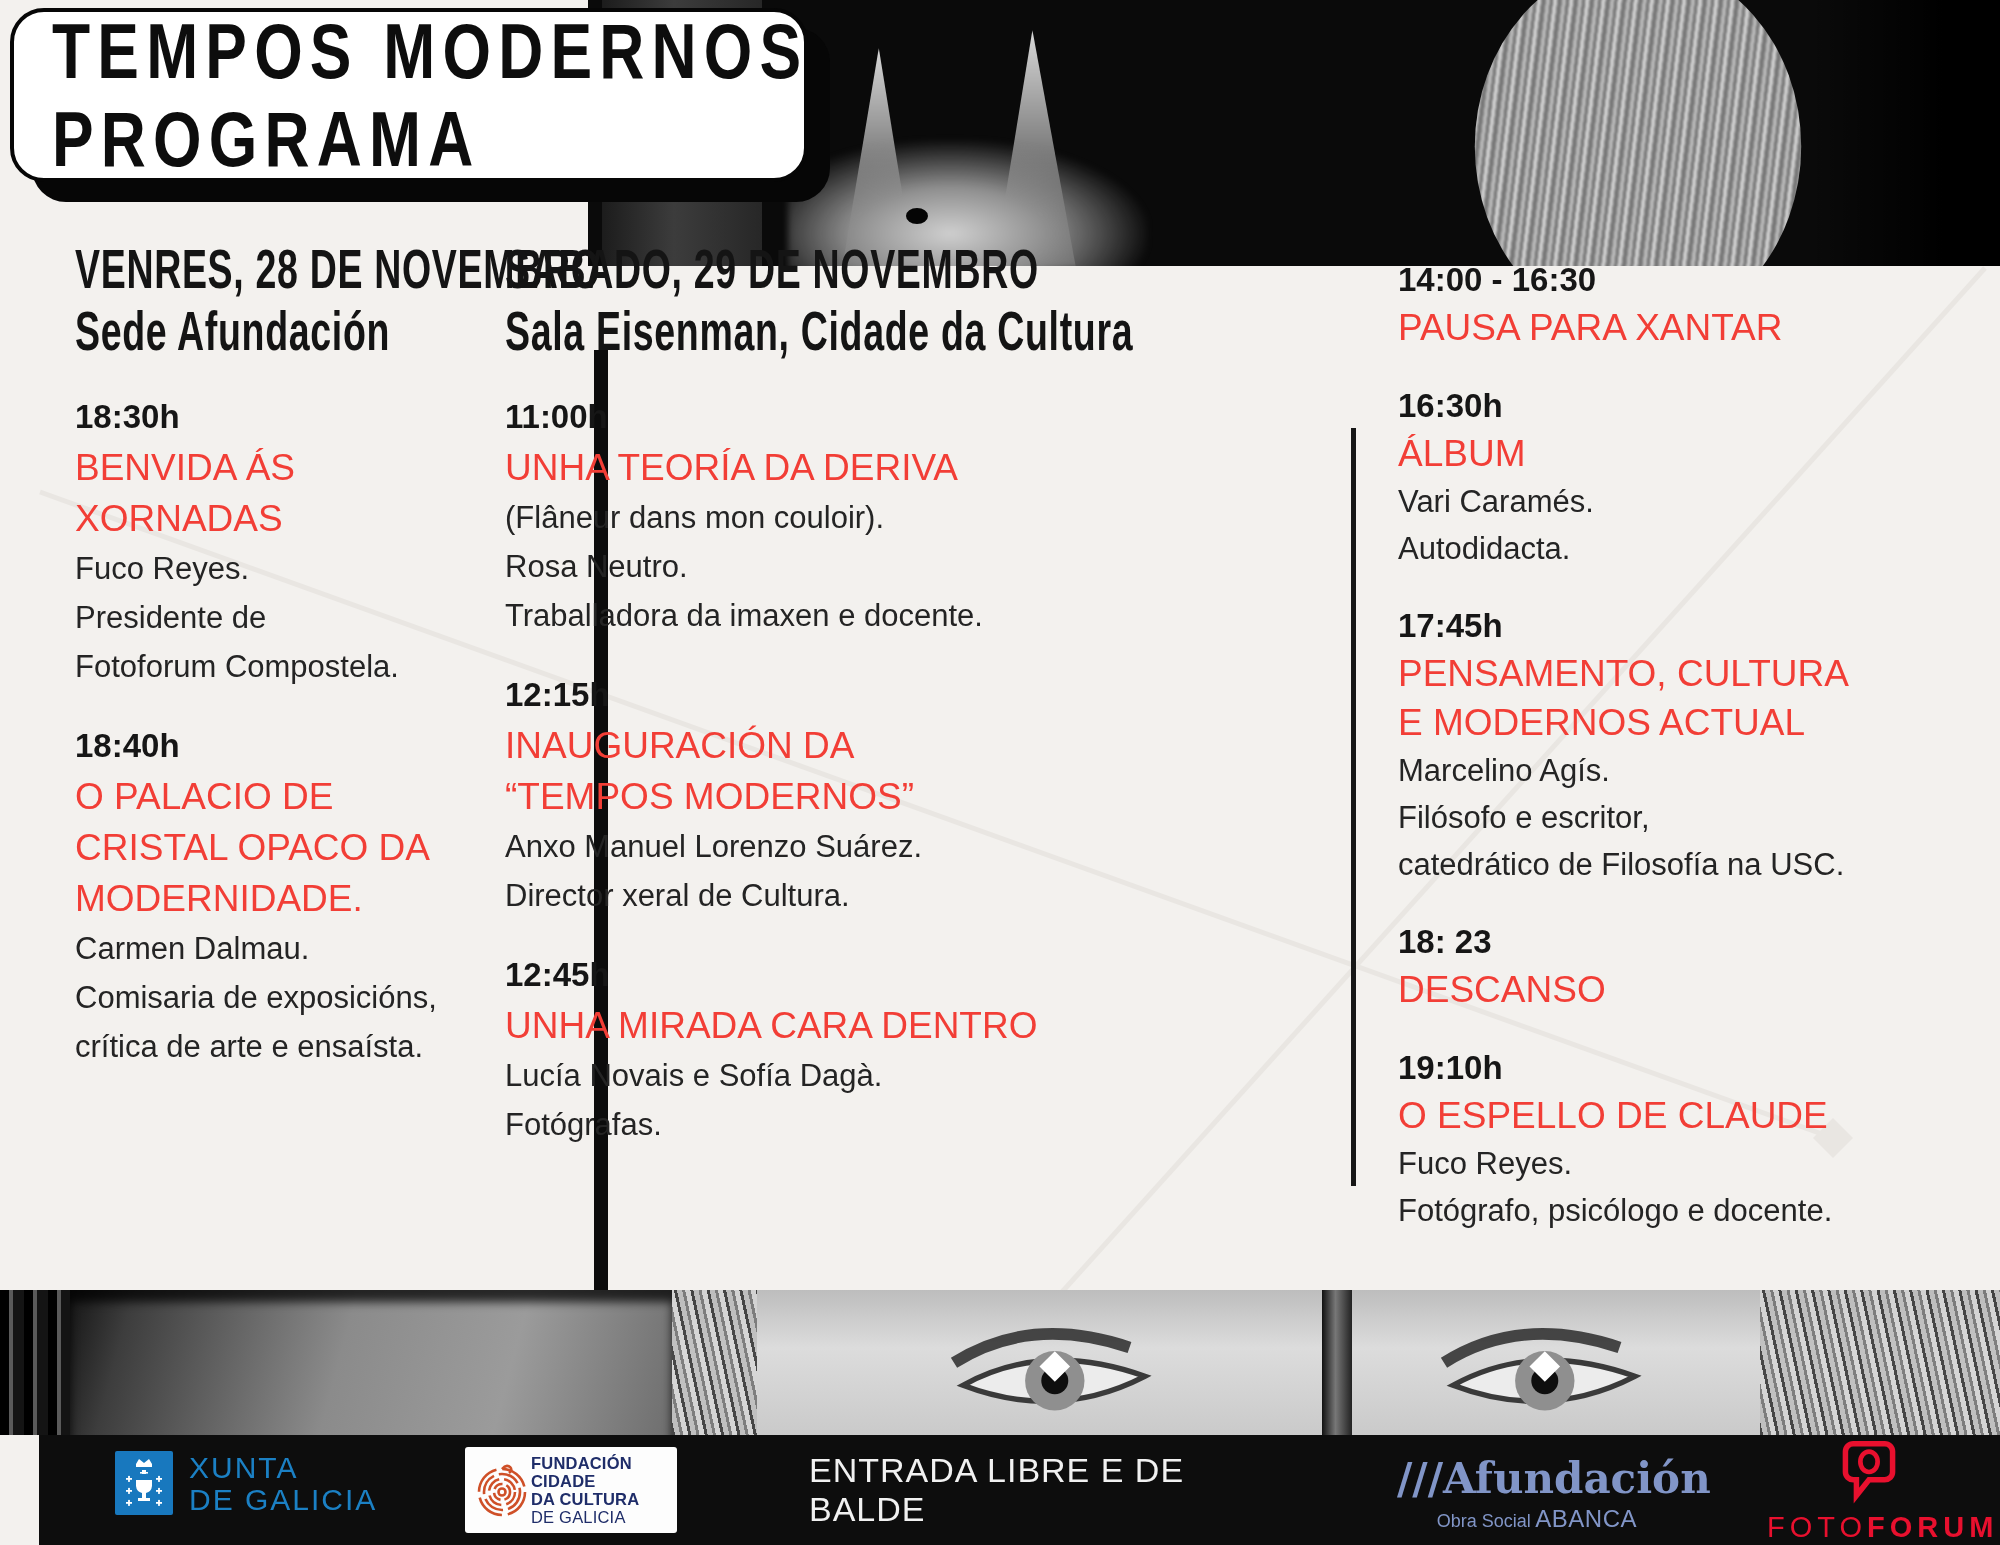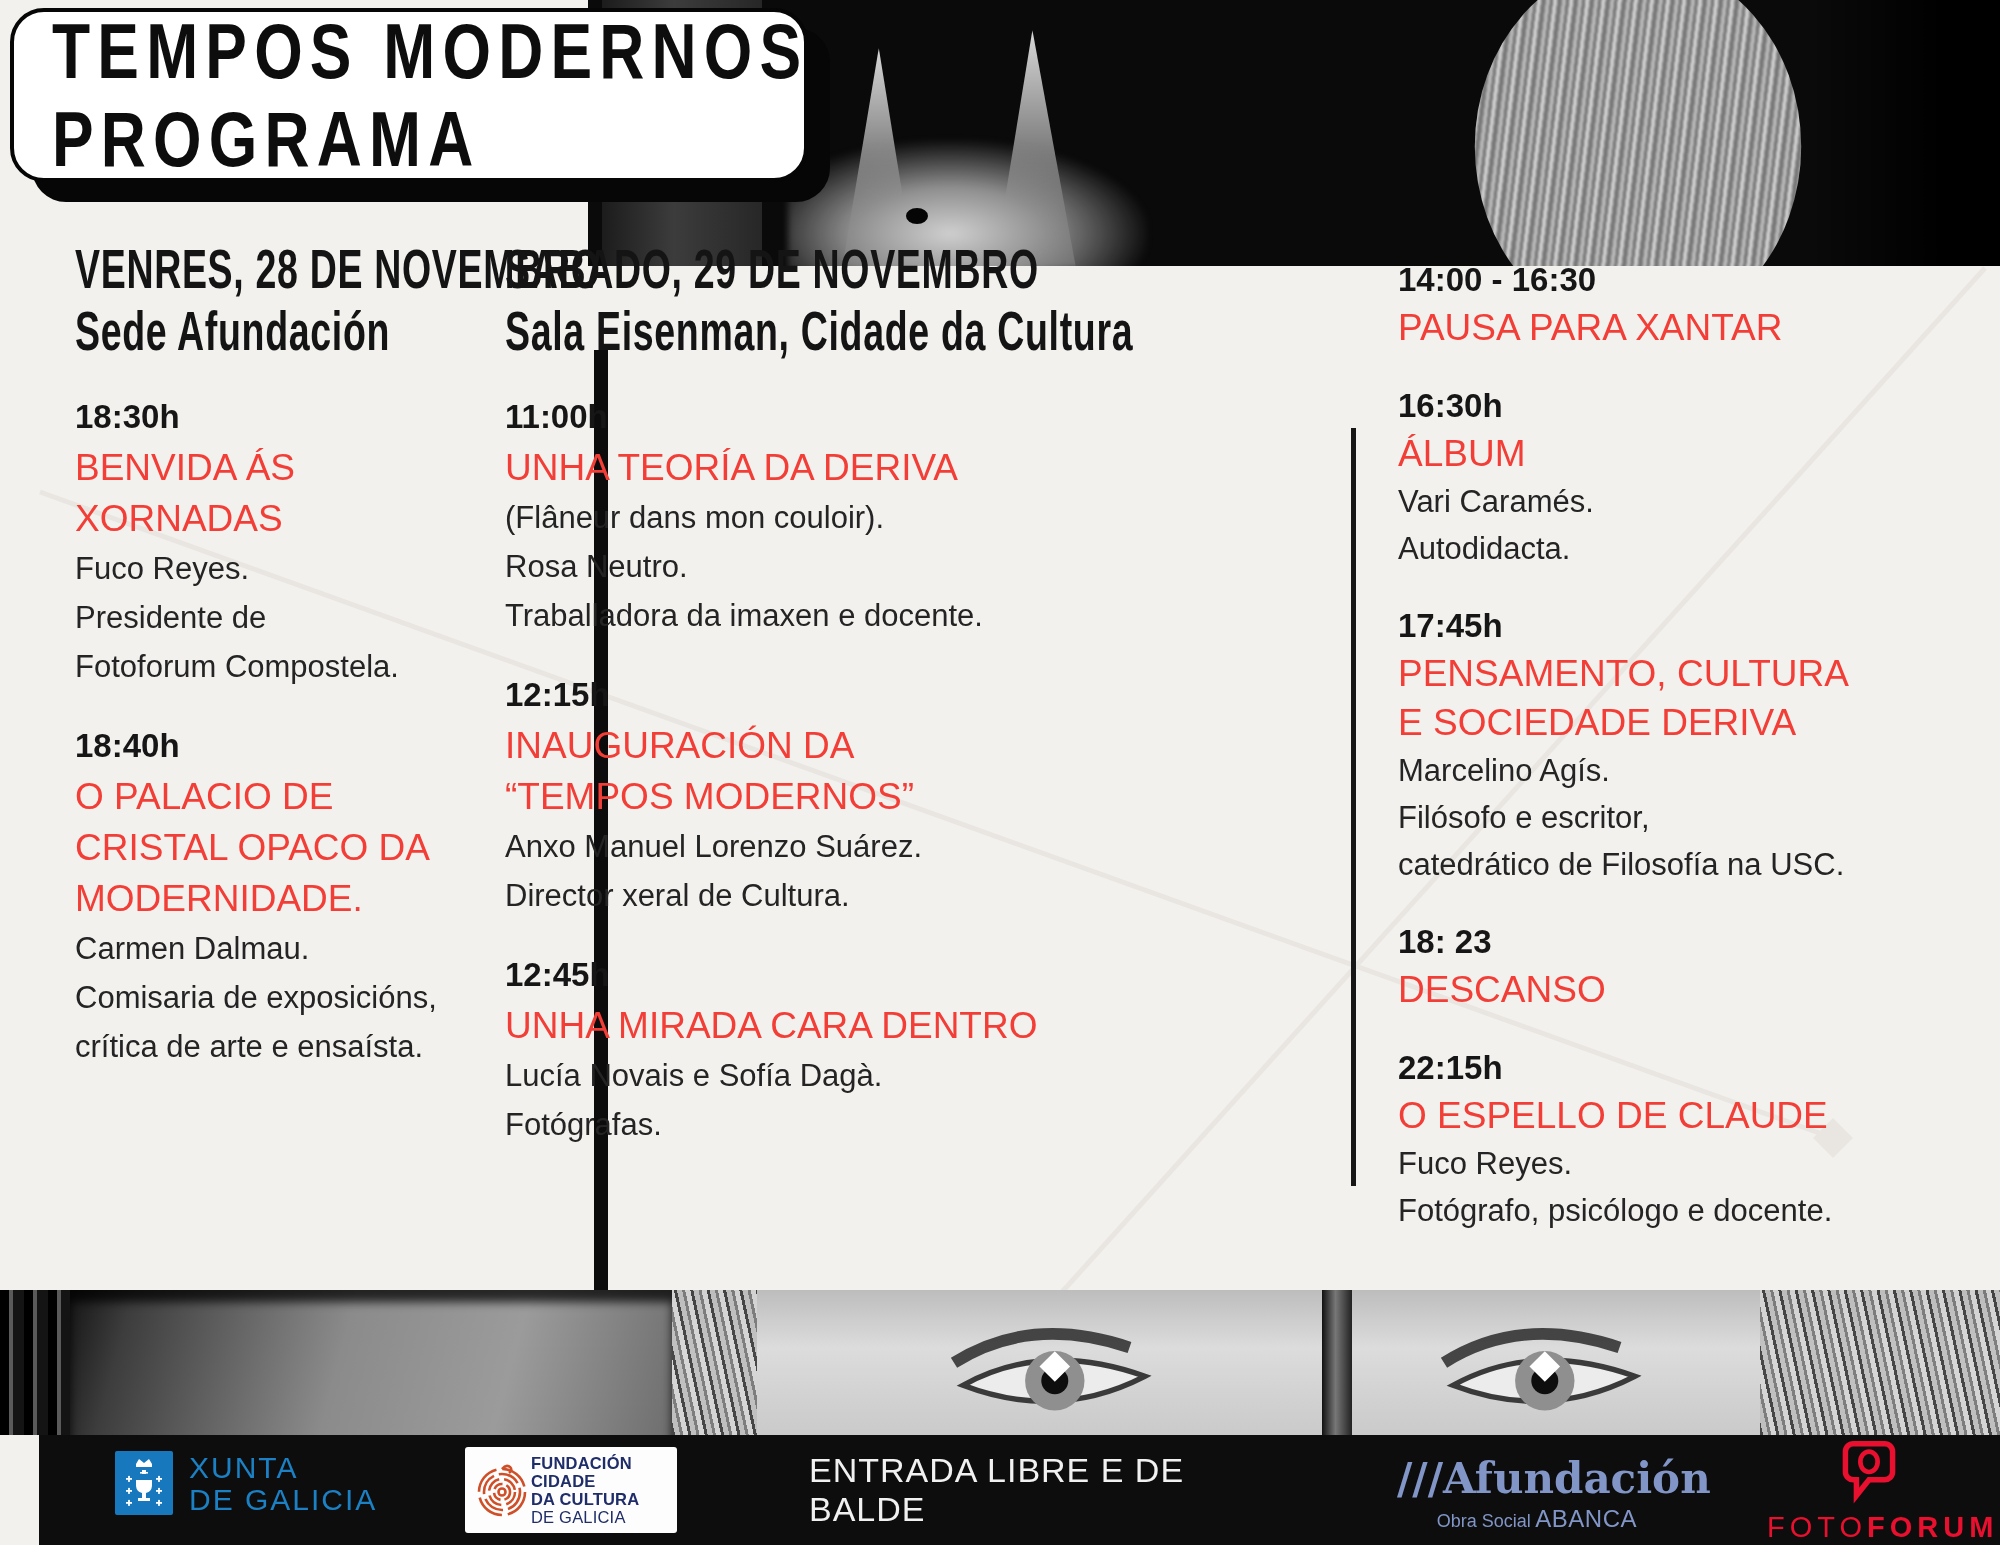"E SOCIEDADE DERIVA" div.etitle { text: SOCIEDADE DERIVA -> MODERNOS ACTUAL }
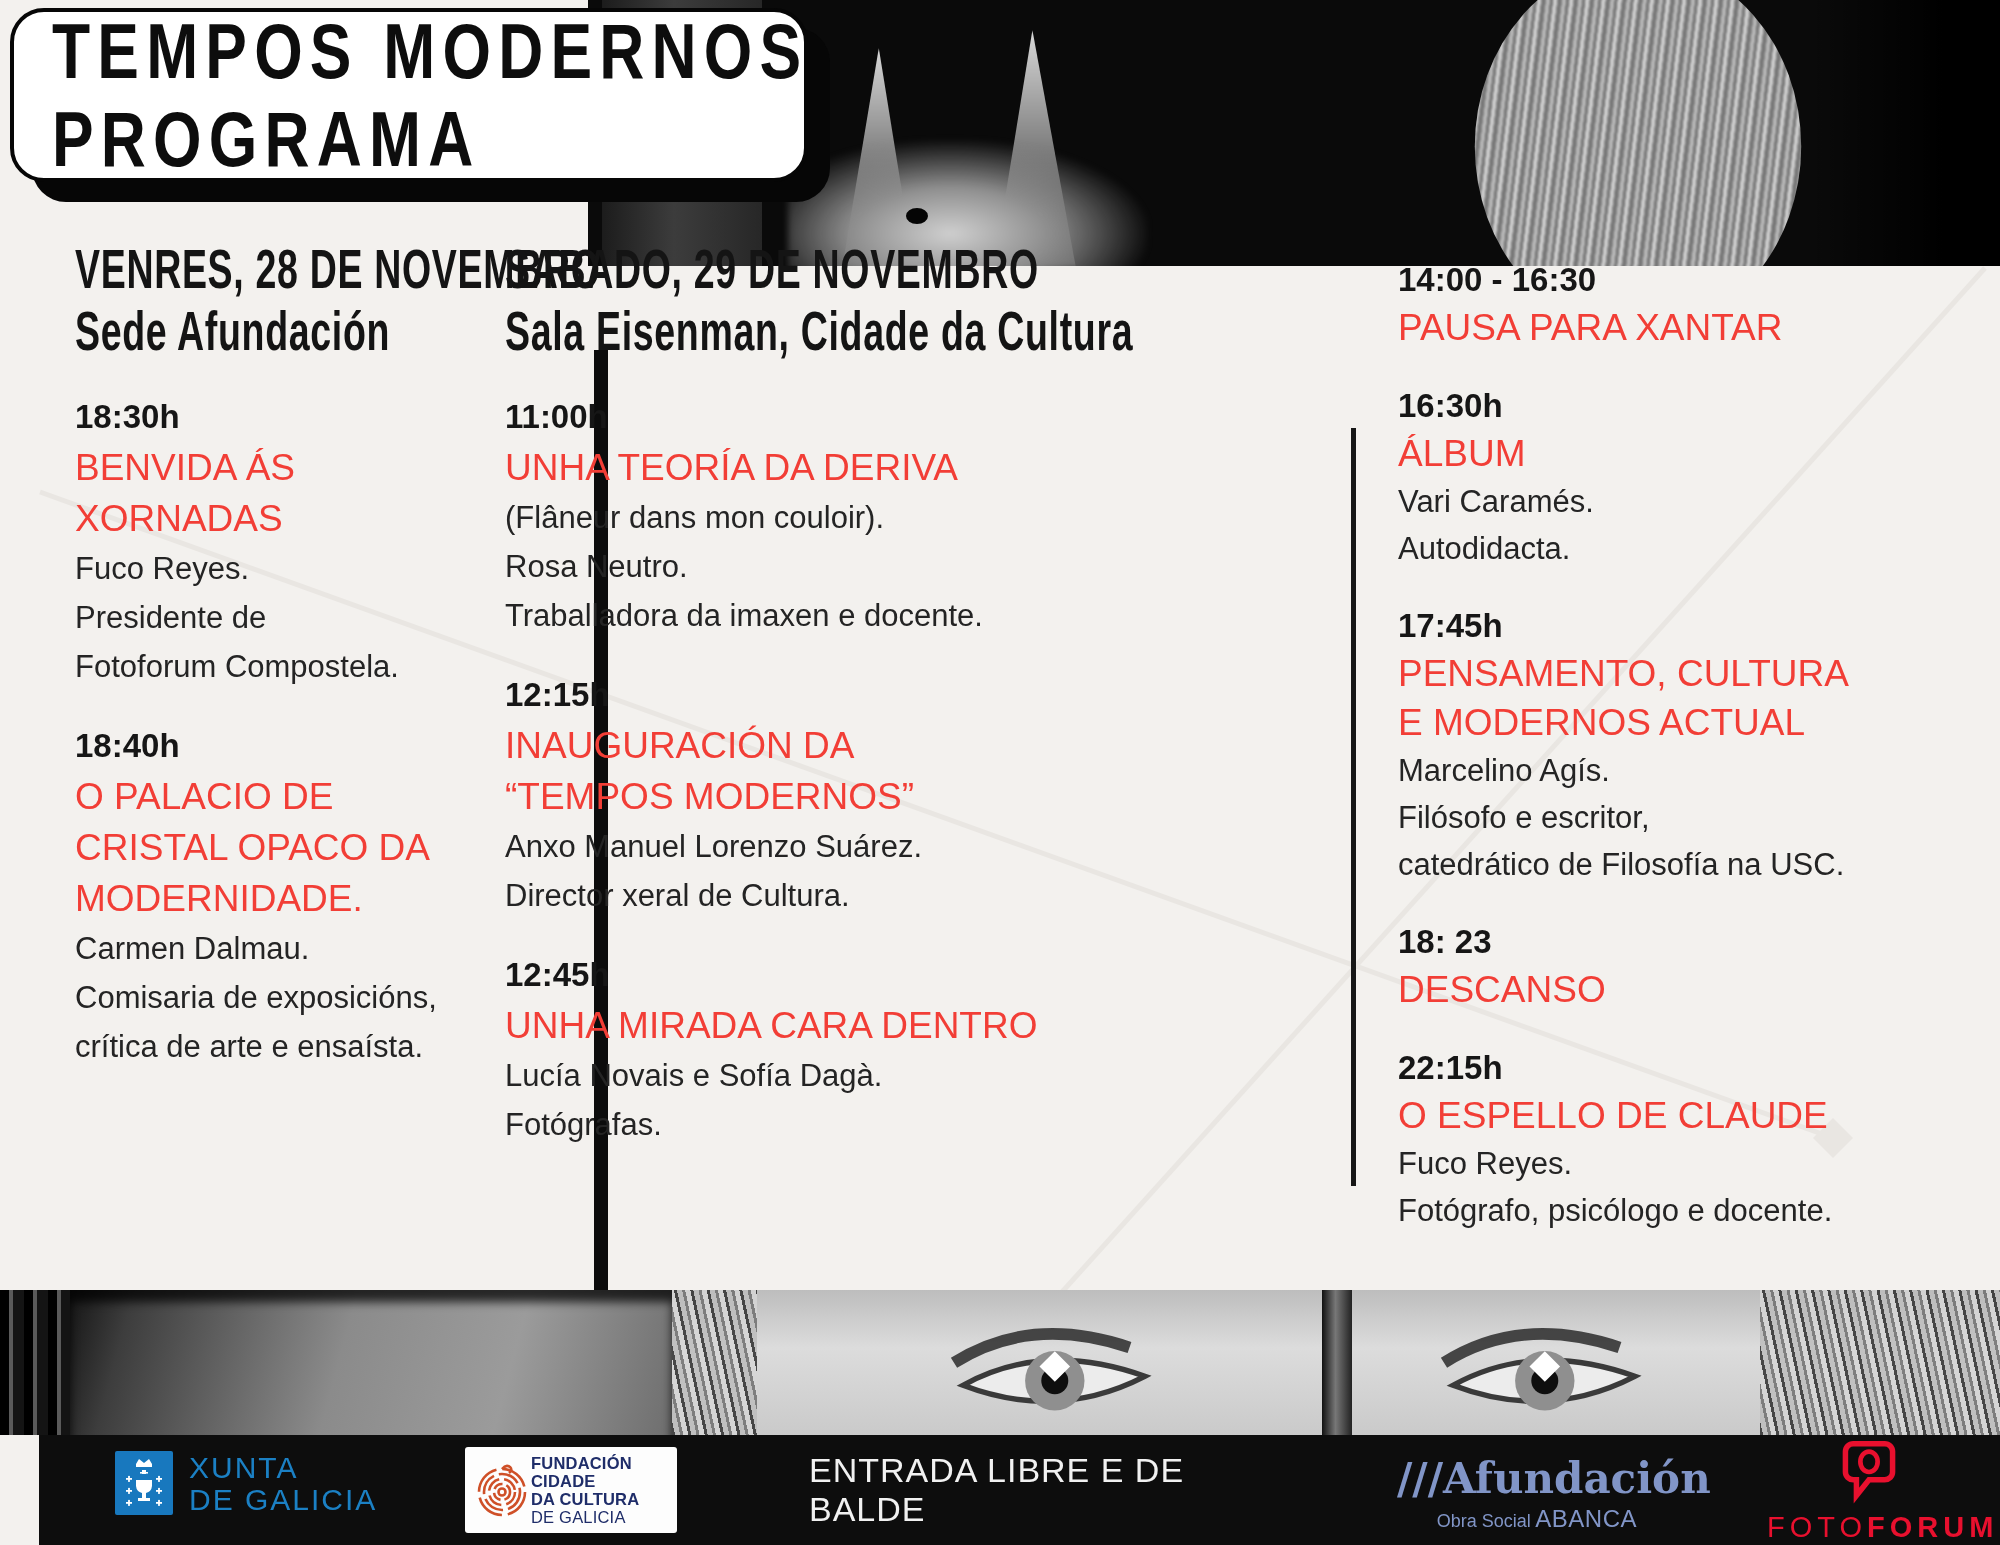"22:15h" div.time { text: 22:15h -> 19:10h }
